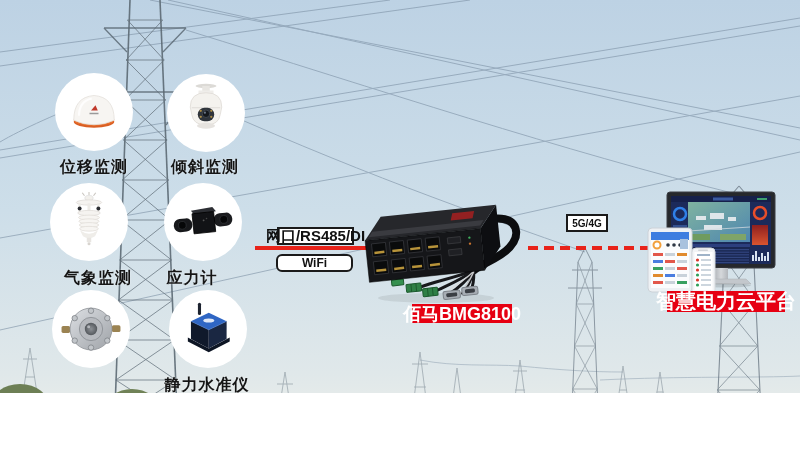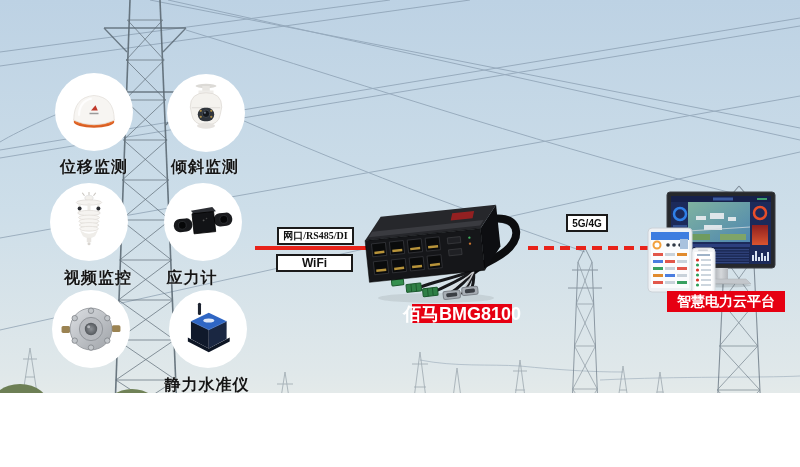"网口/RS485/DI" div.conn-box { font-family: Liberation Serif, serif -> none; font-size: 10px -> 15px }
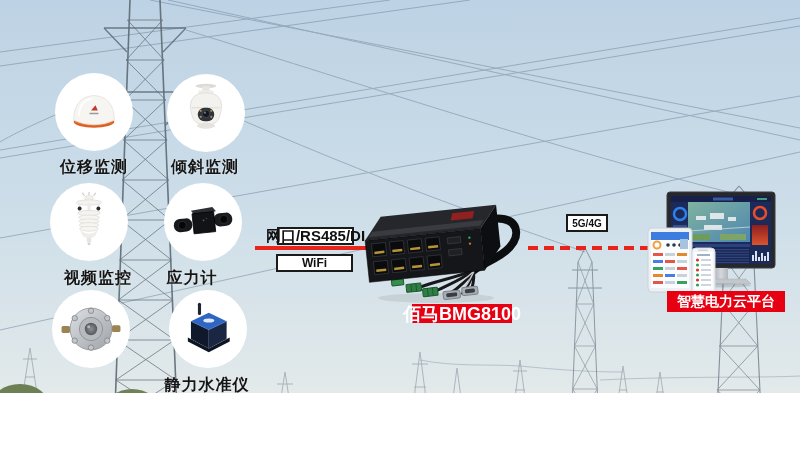"WiFi" div.conn-box { border-radius: none -> 6px }
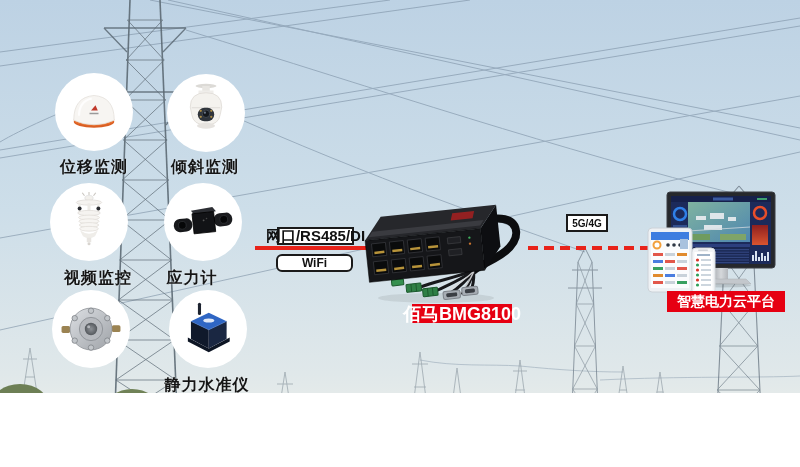"视频监控" div.sensor-label { text: 视频监控 -> 气象监测 }
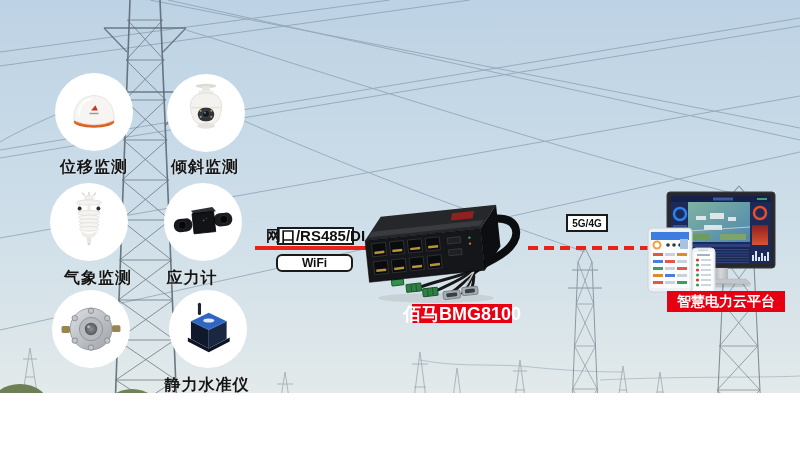"智慧电力云平台" div.red-label { font-size: 14px -> 20px }
